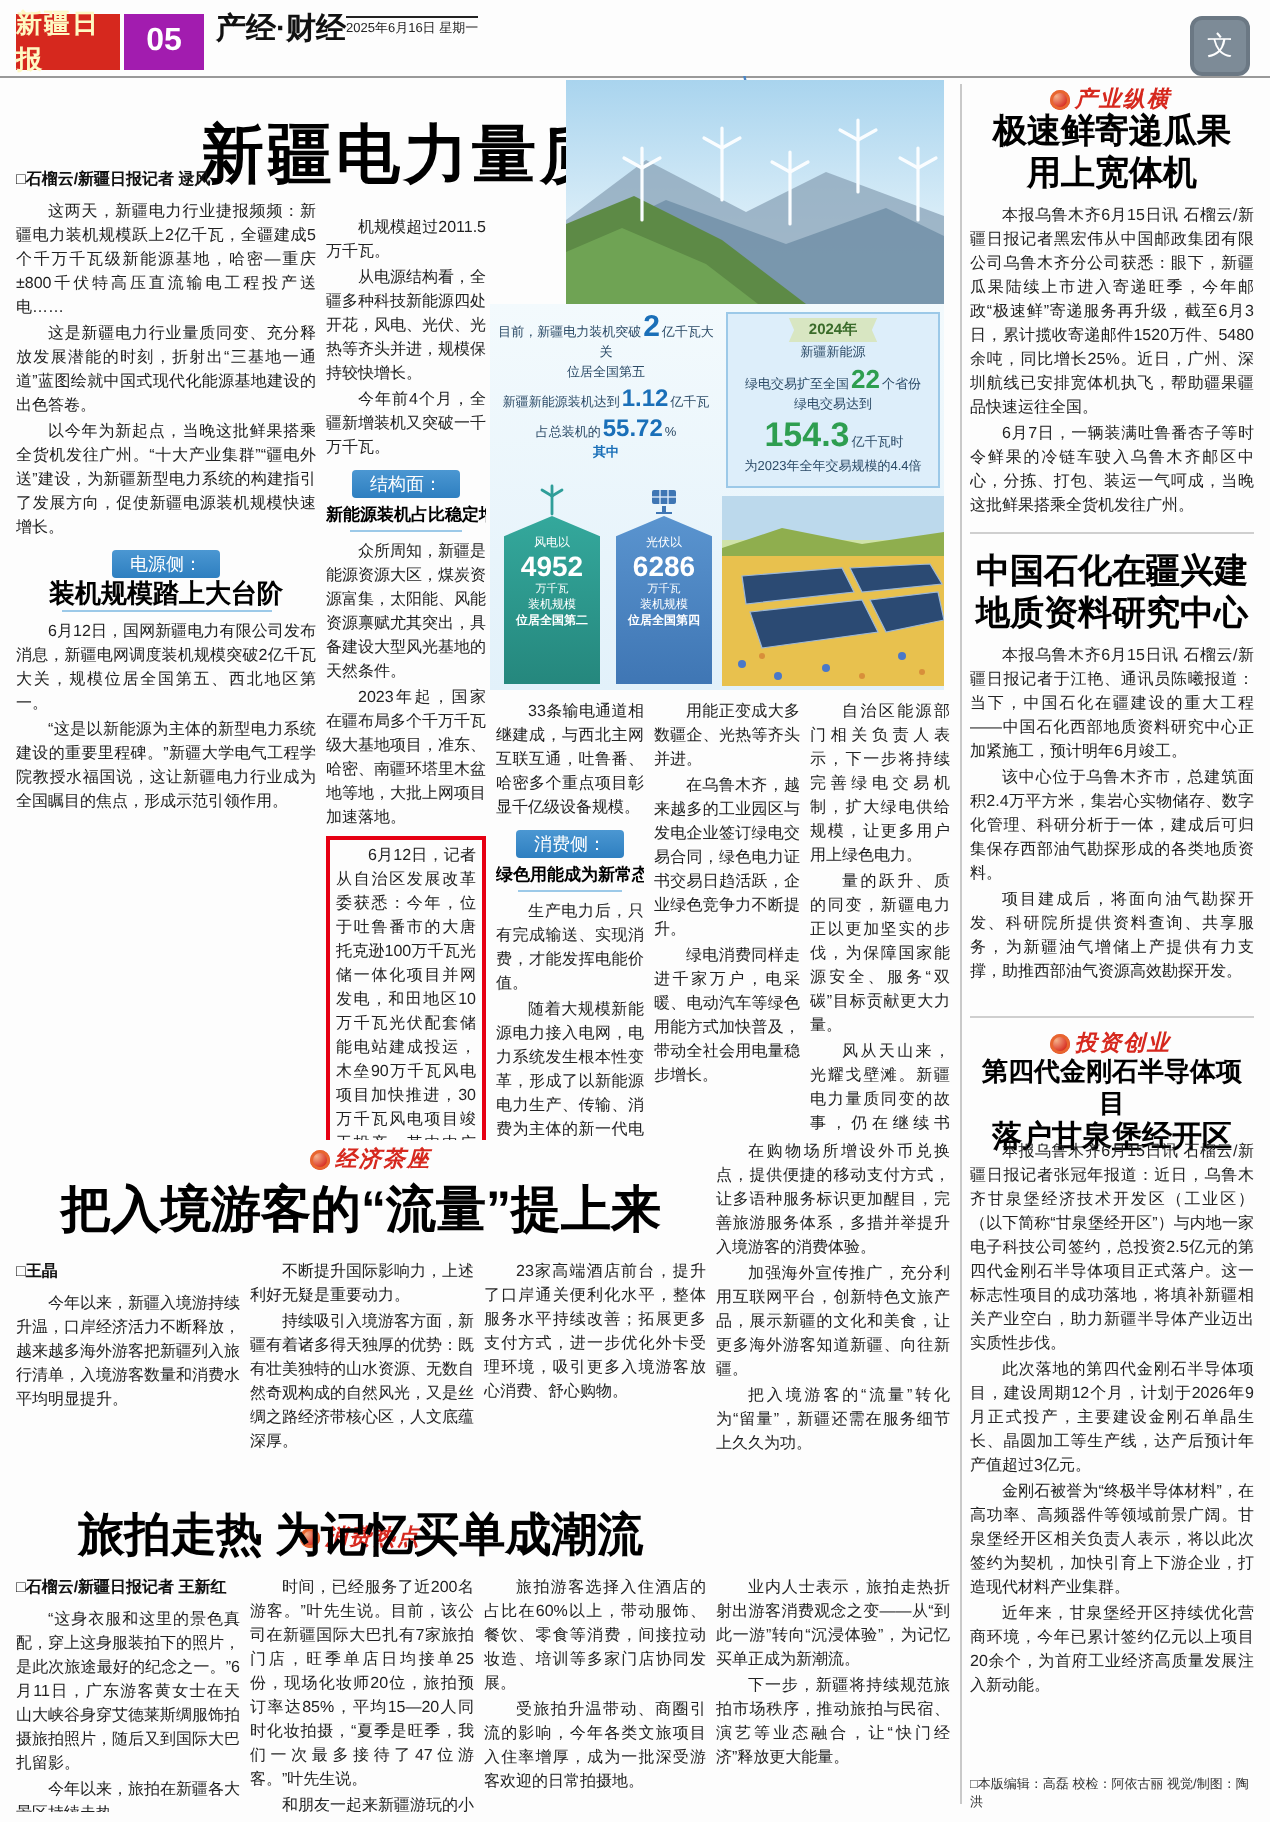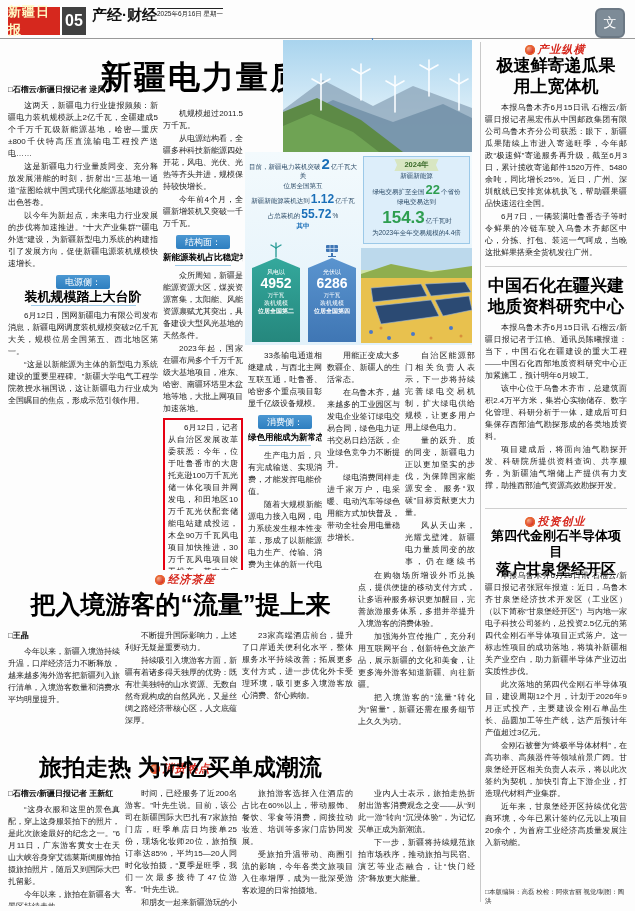"05" .pageno-box { background: #404040 -> #a21caf; width: 24px -> 40px }
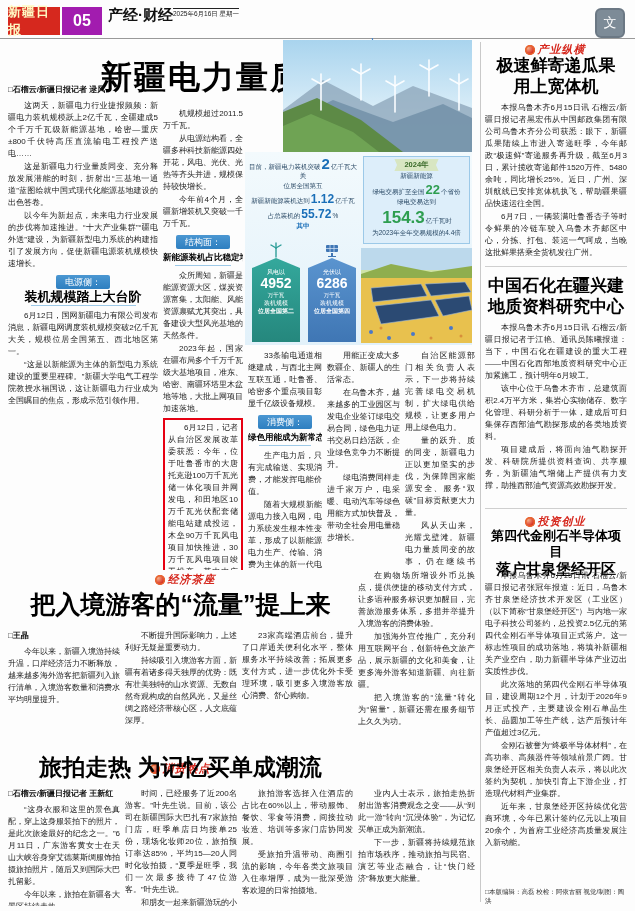"以今年为新起点，未来电力行业发展的步伐将加速推进。“十大产业集群”“疆电外送”建" p.bp { text: 未来电力行业发展的步伐将加速推进 -> 当晚这批鲜果搭乘全货机发往广州 }
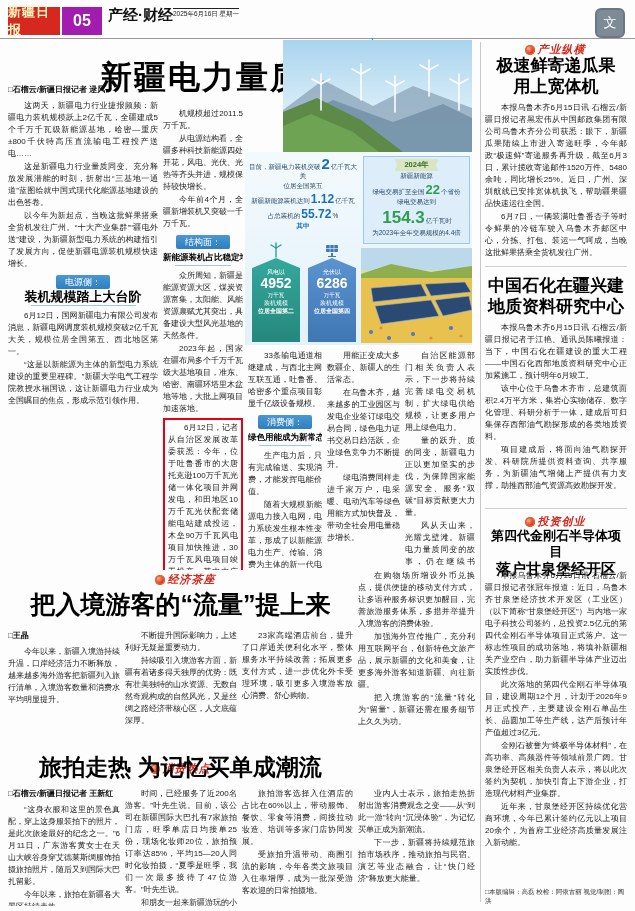"用能正变成大多数疆企、新疆人的生活常态。" p.bp { text: 新疆人的生活常态 -> 光热等齐头并进 }
